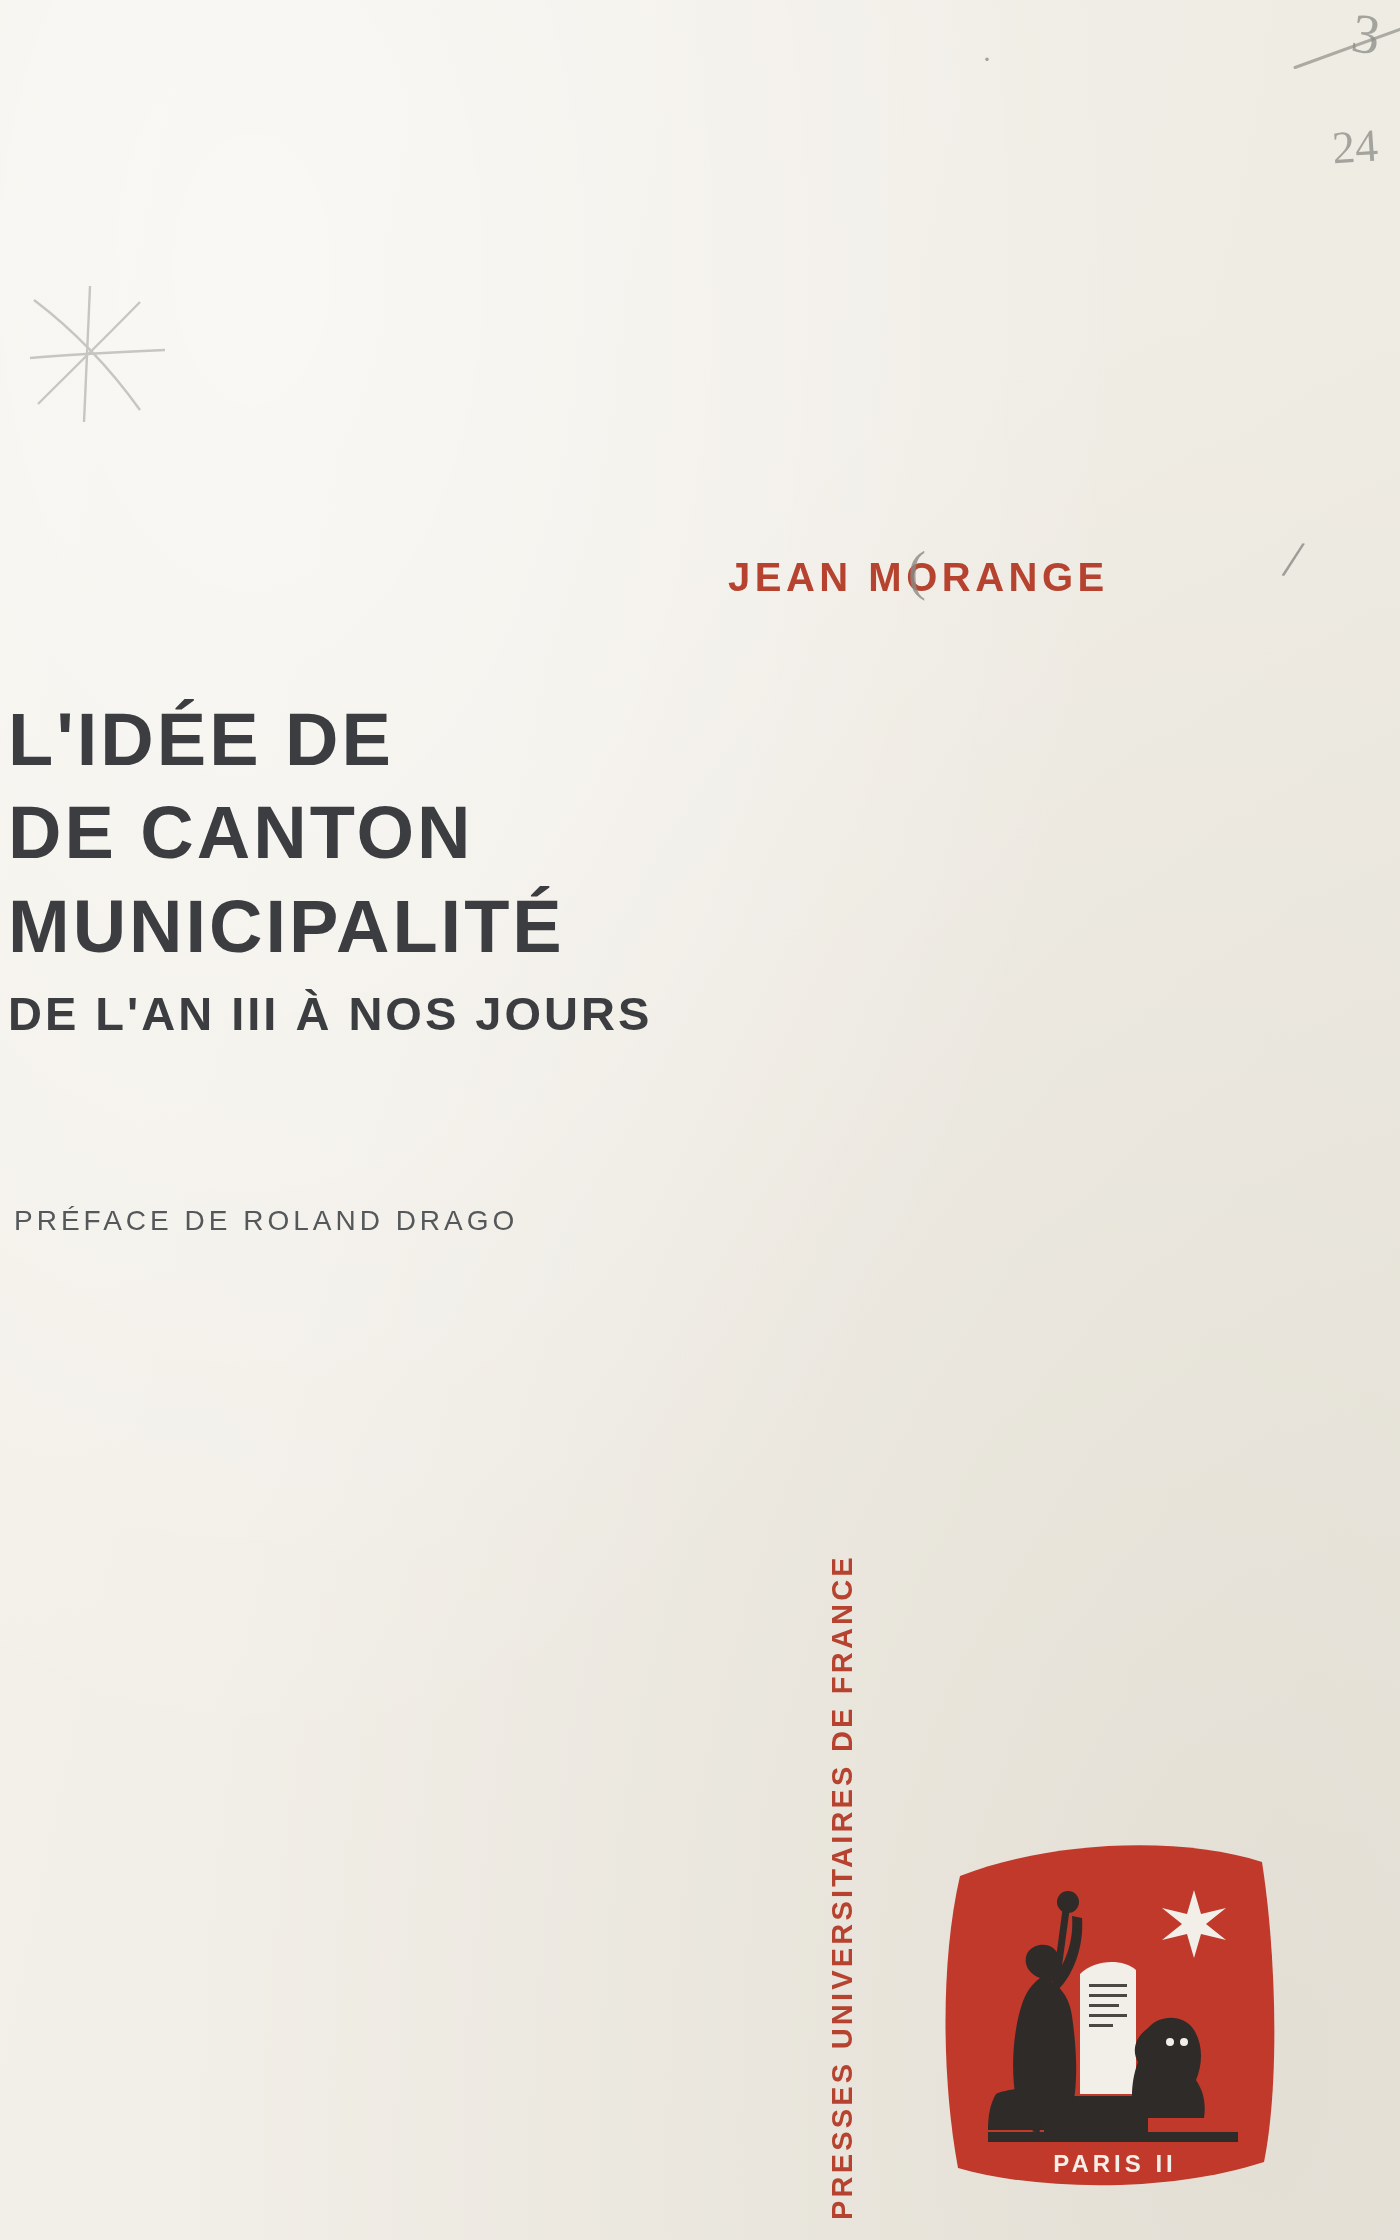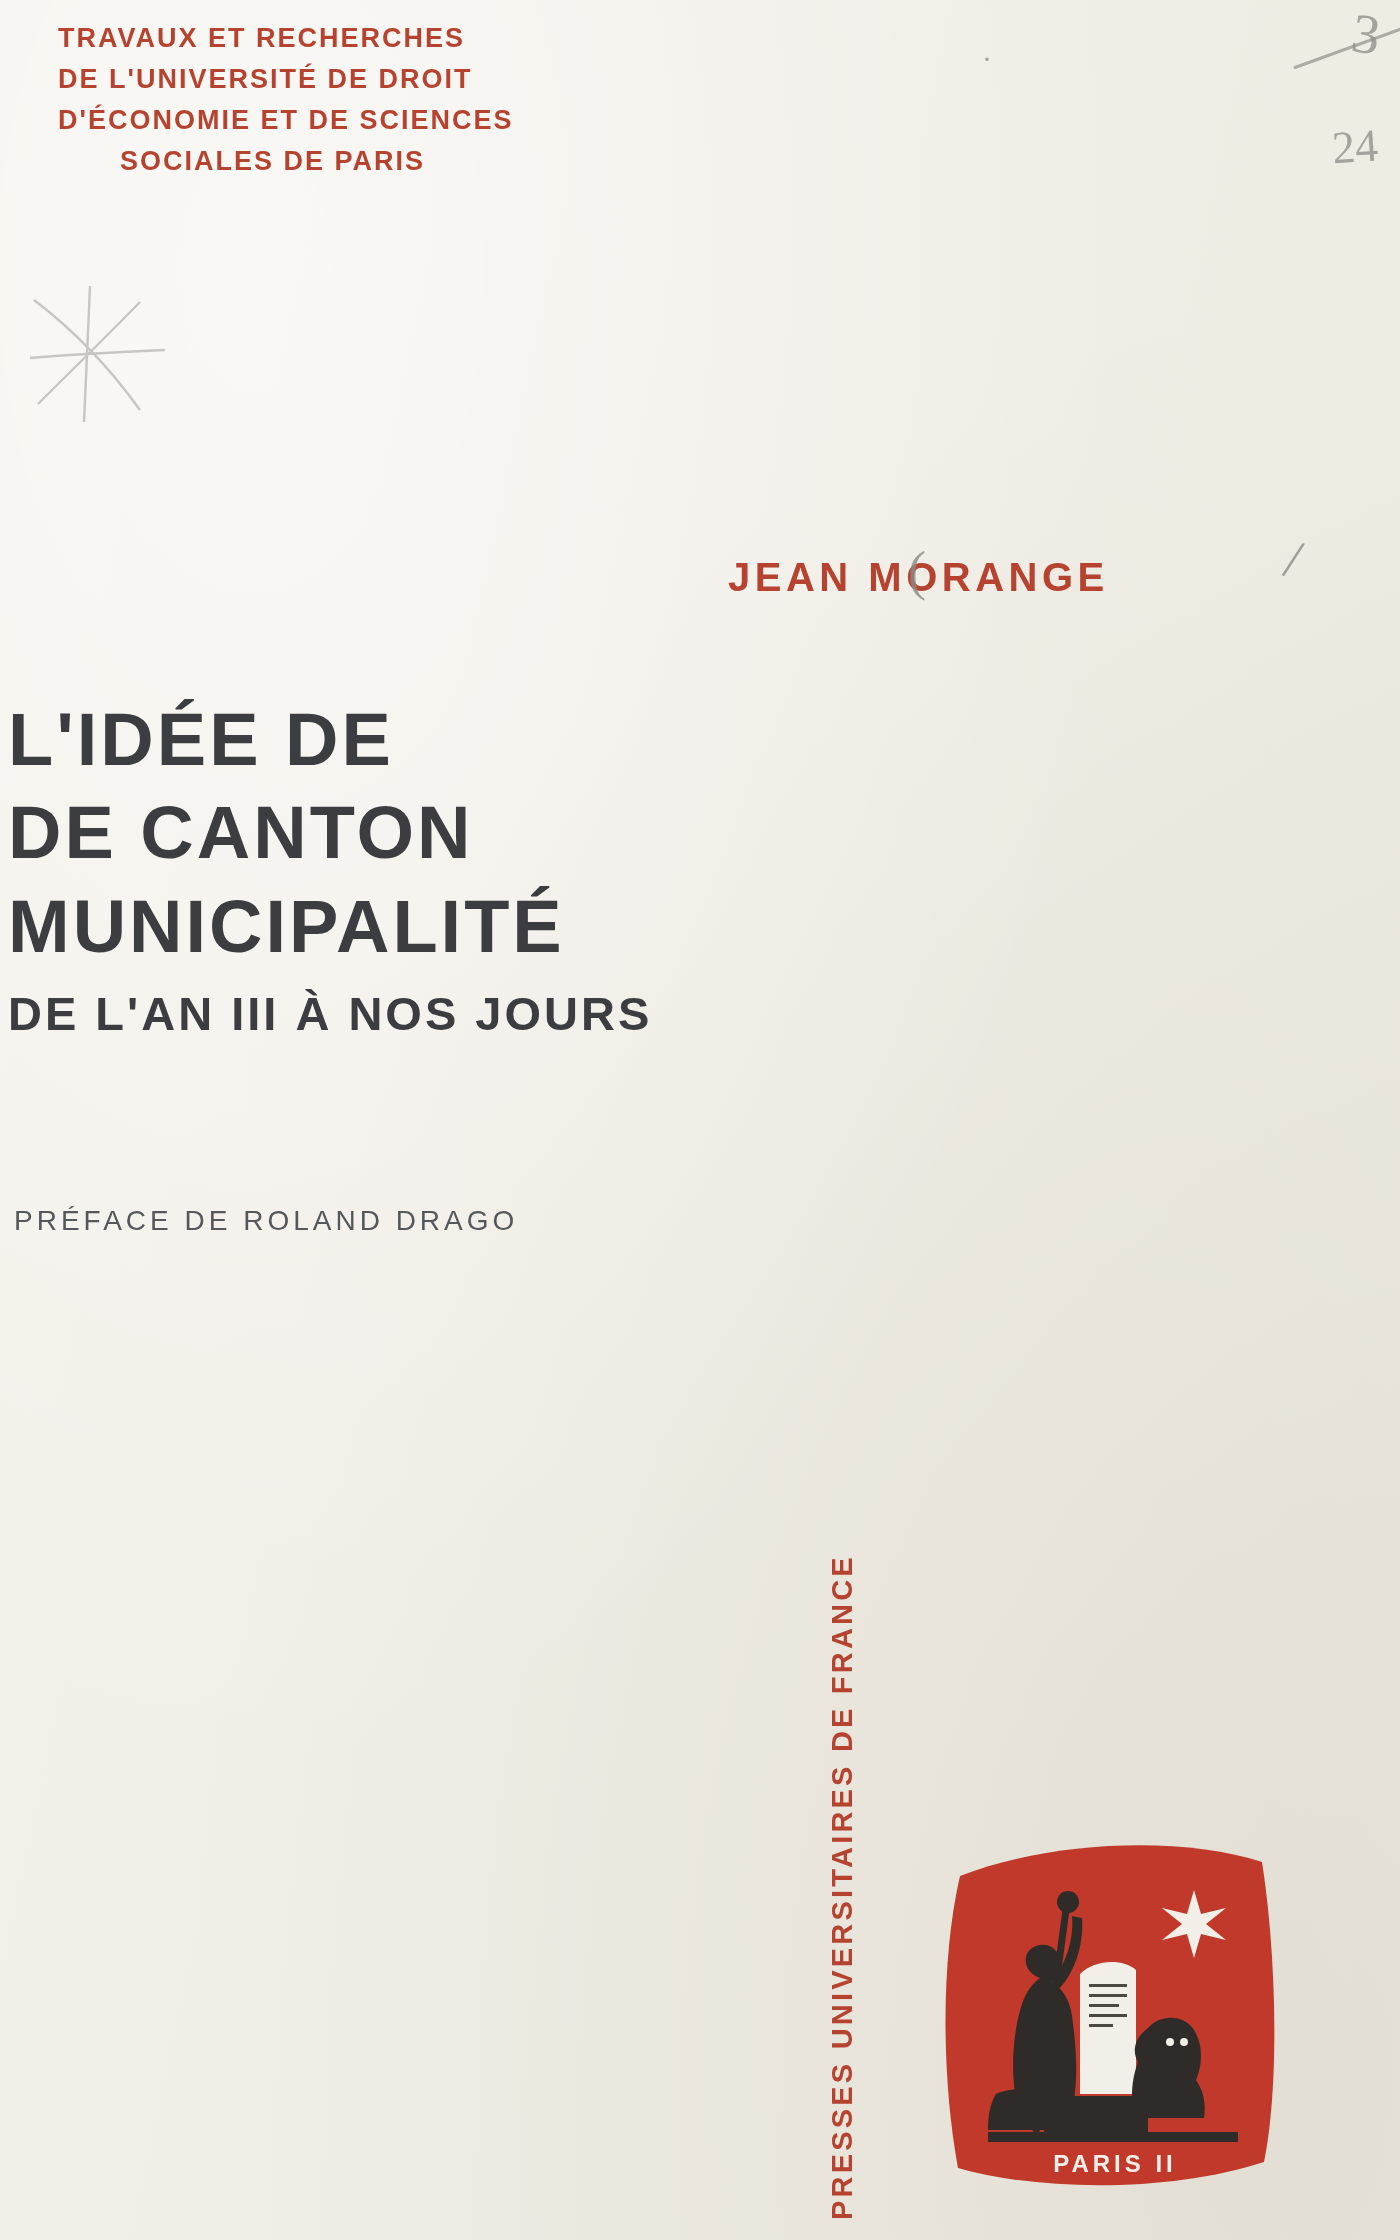"TRAVAUX ET RECHERCHES" div.series-block { html: <div> <div>Travaux et recherches</div> <div>de l'Université de droit</div> <div>d'économie et de sciences</div> <div>sociales de Paris</div> </div> -> none }
